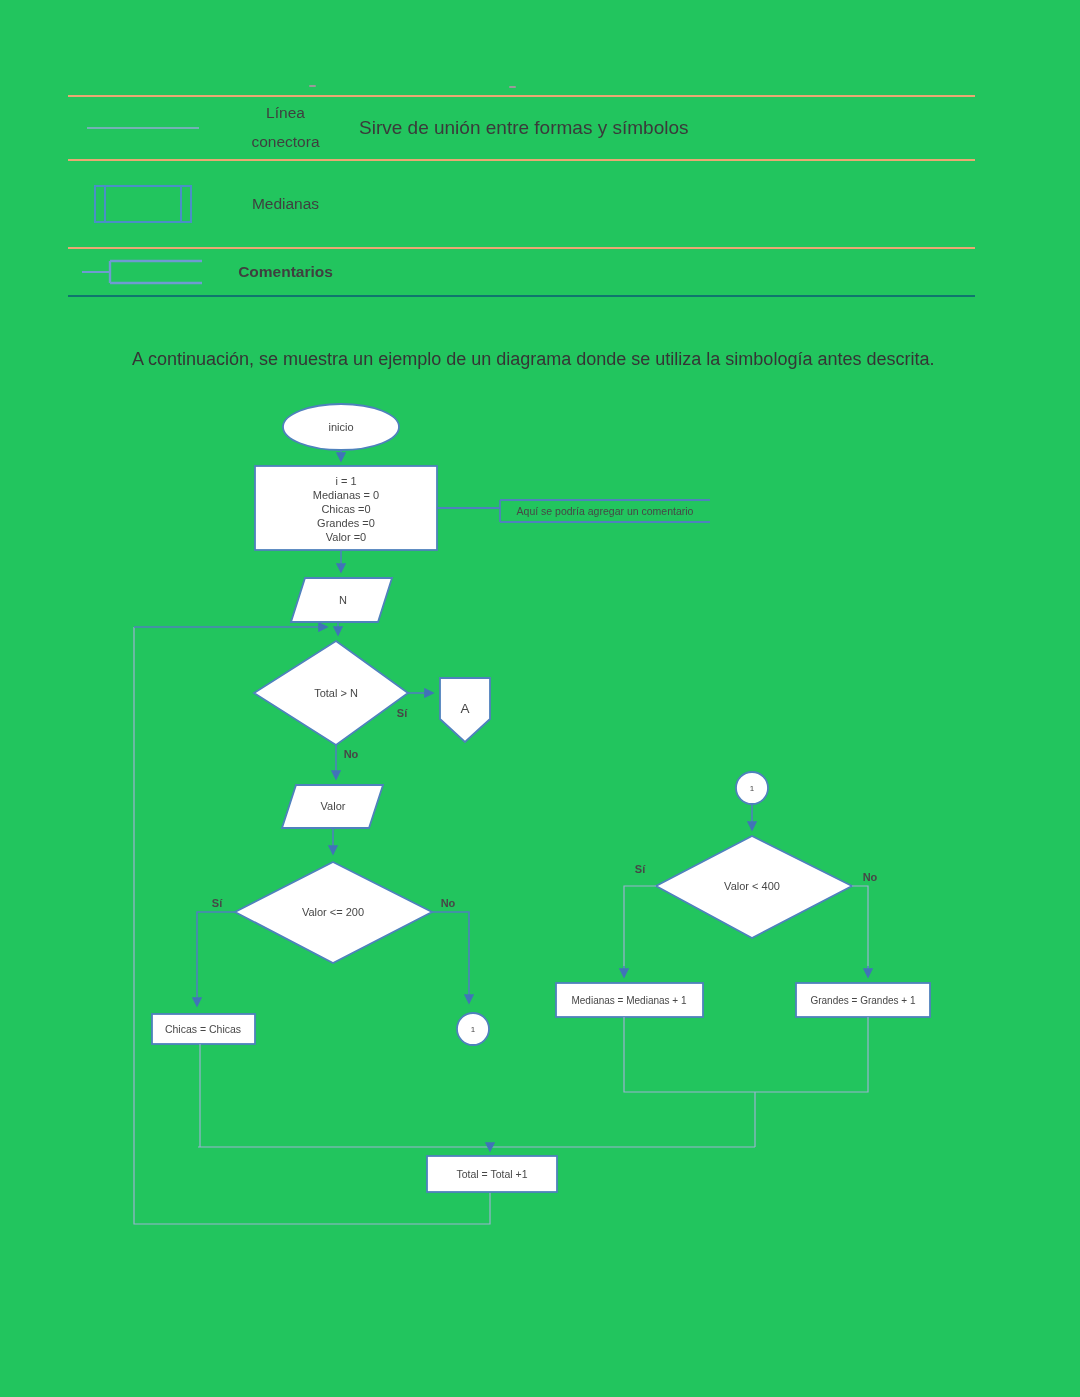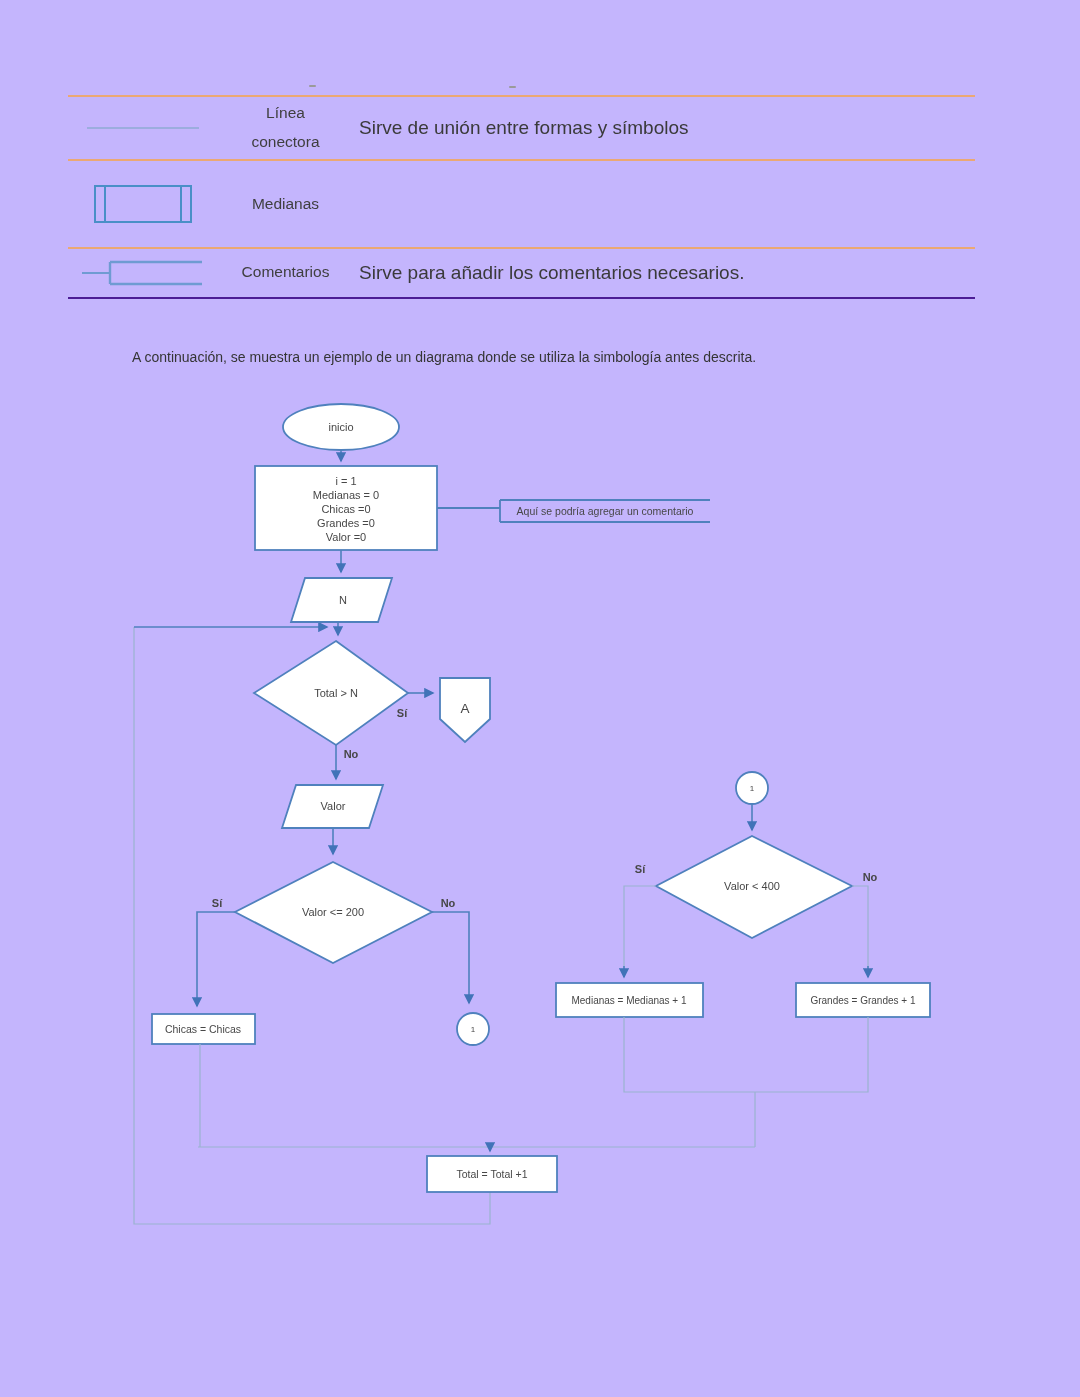"Línea conectora" .page { background: #c4b5fd -> #22c55e }
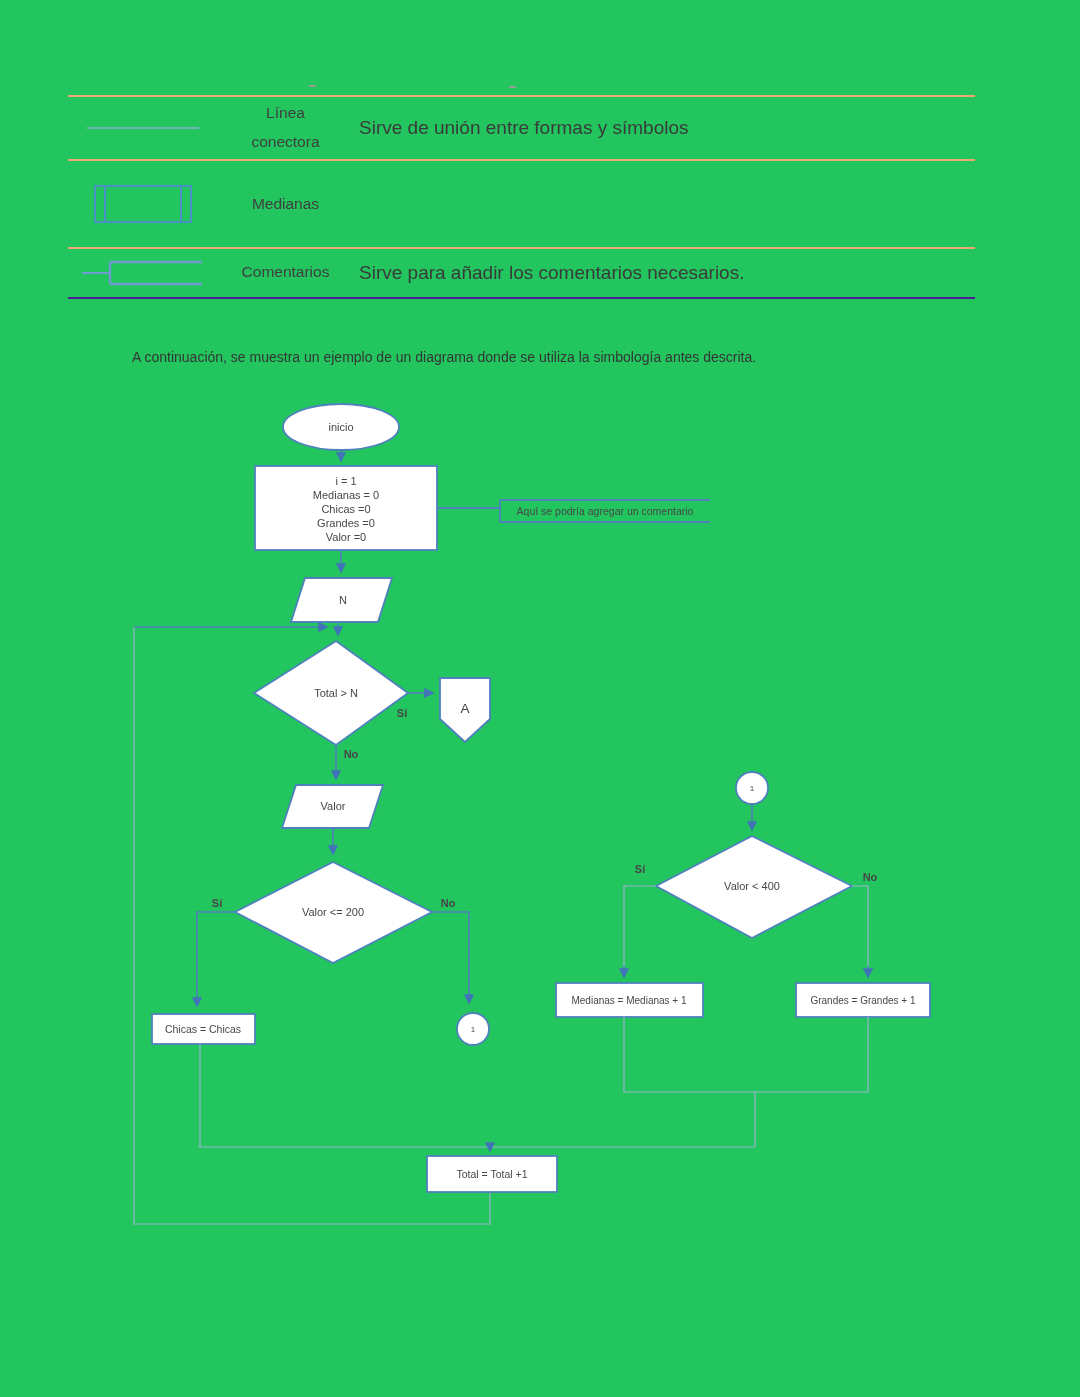"Comentarios" .symrow:last-child { border-bottom: 2px solid #4c1d95 -> 2px solid #0f766e; font-weight: none -> bold }
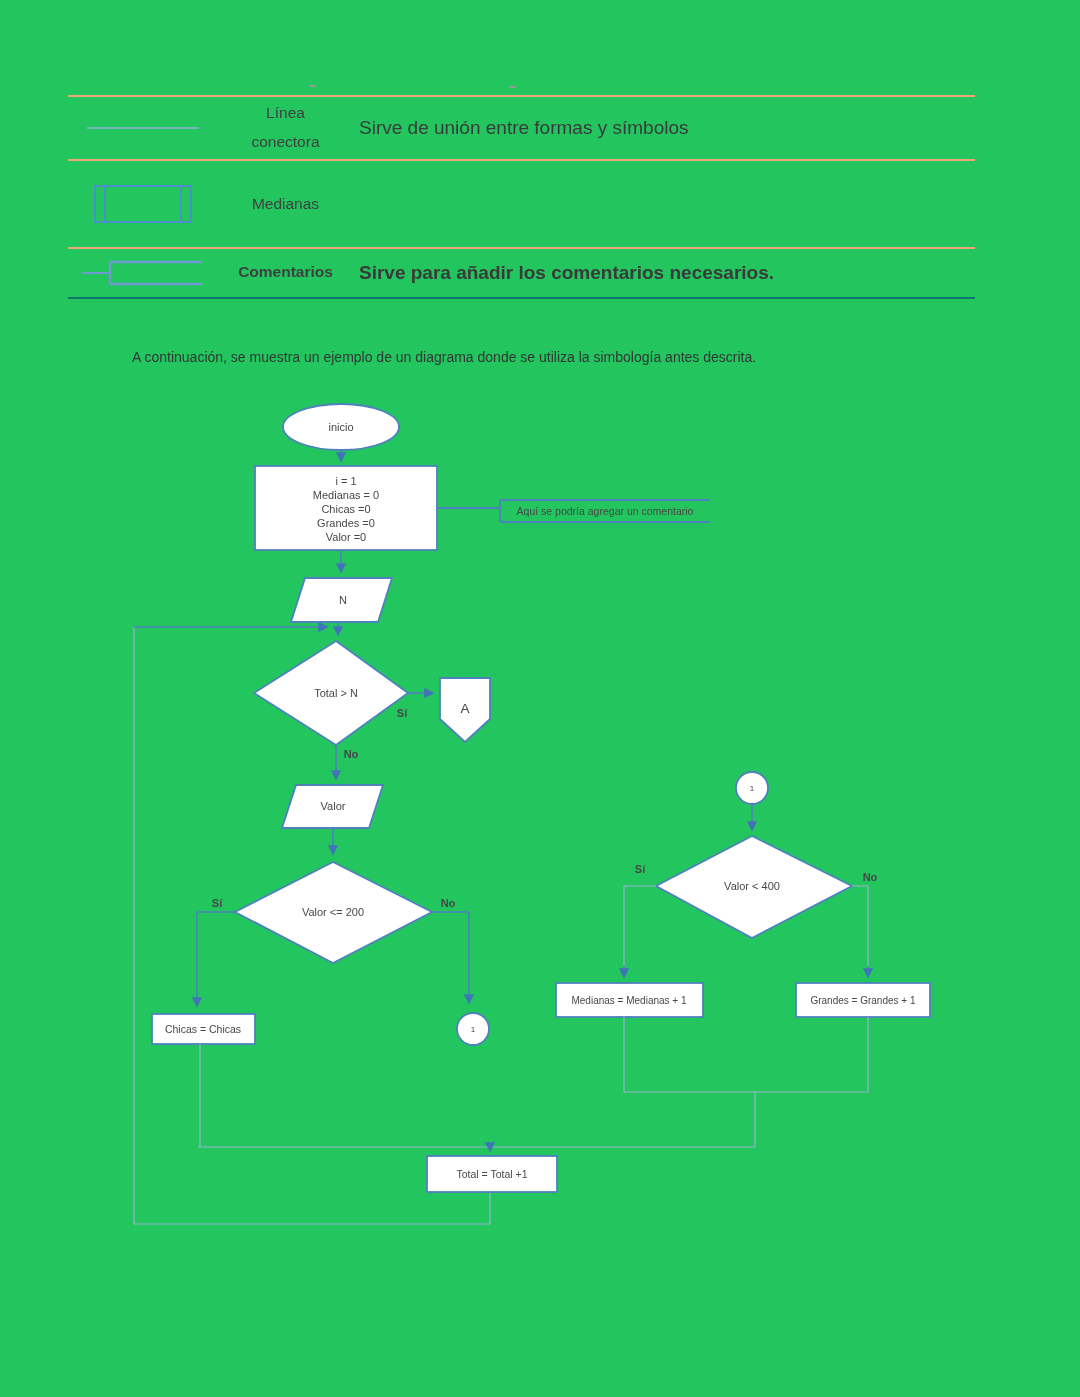"Sirve para añadir los comentarios" div.c-desc { html: <div>Sirve para añadir los comentarios necesarios.</div> -> none }
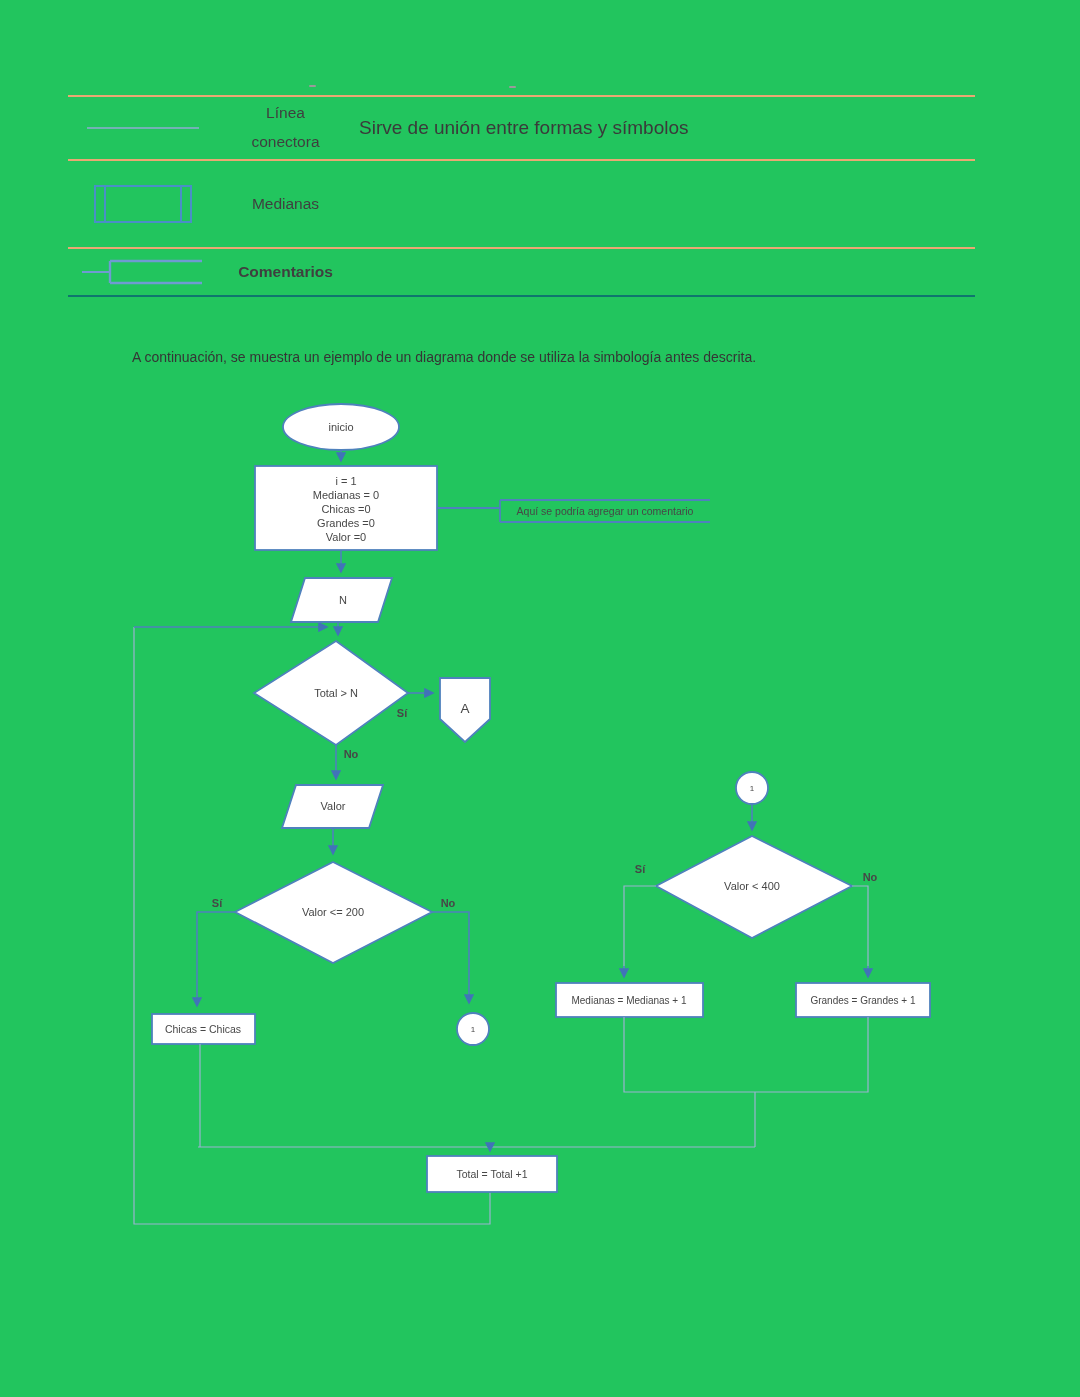"A continuación, se muestra un" .intro { font-size: 14px -> 18px }
